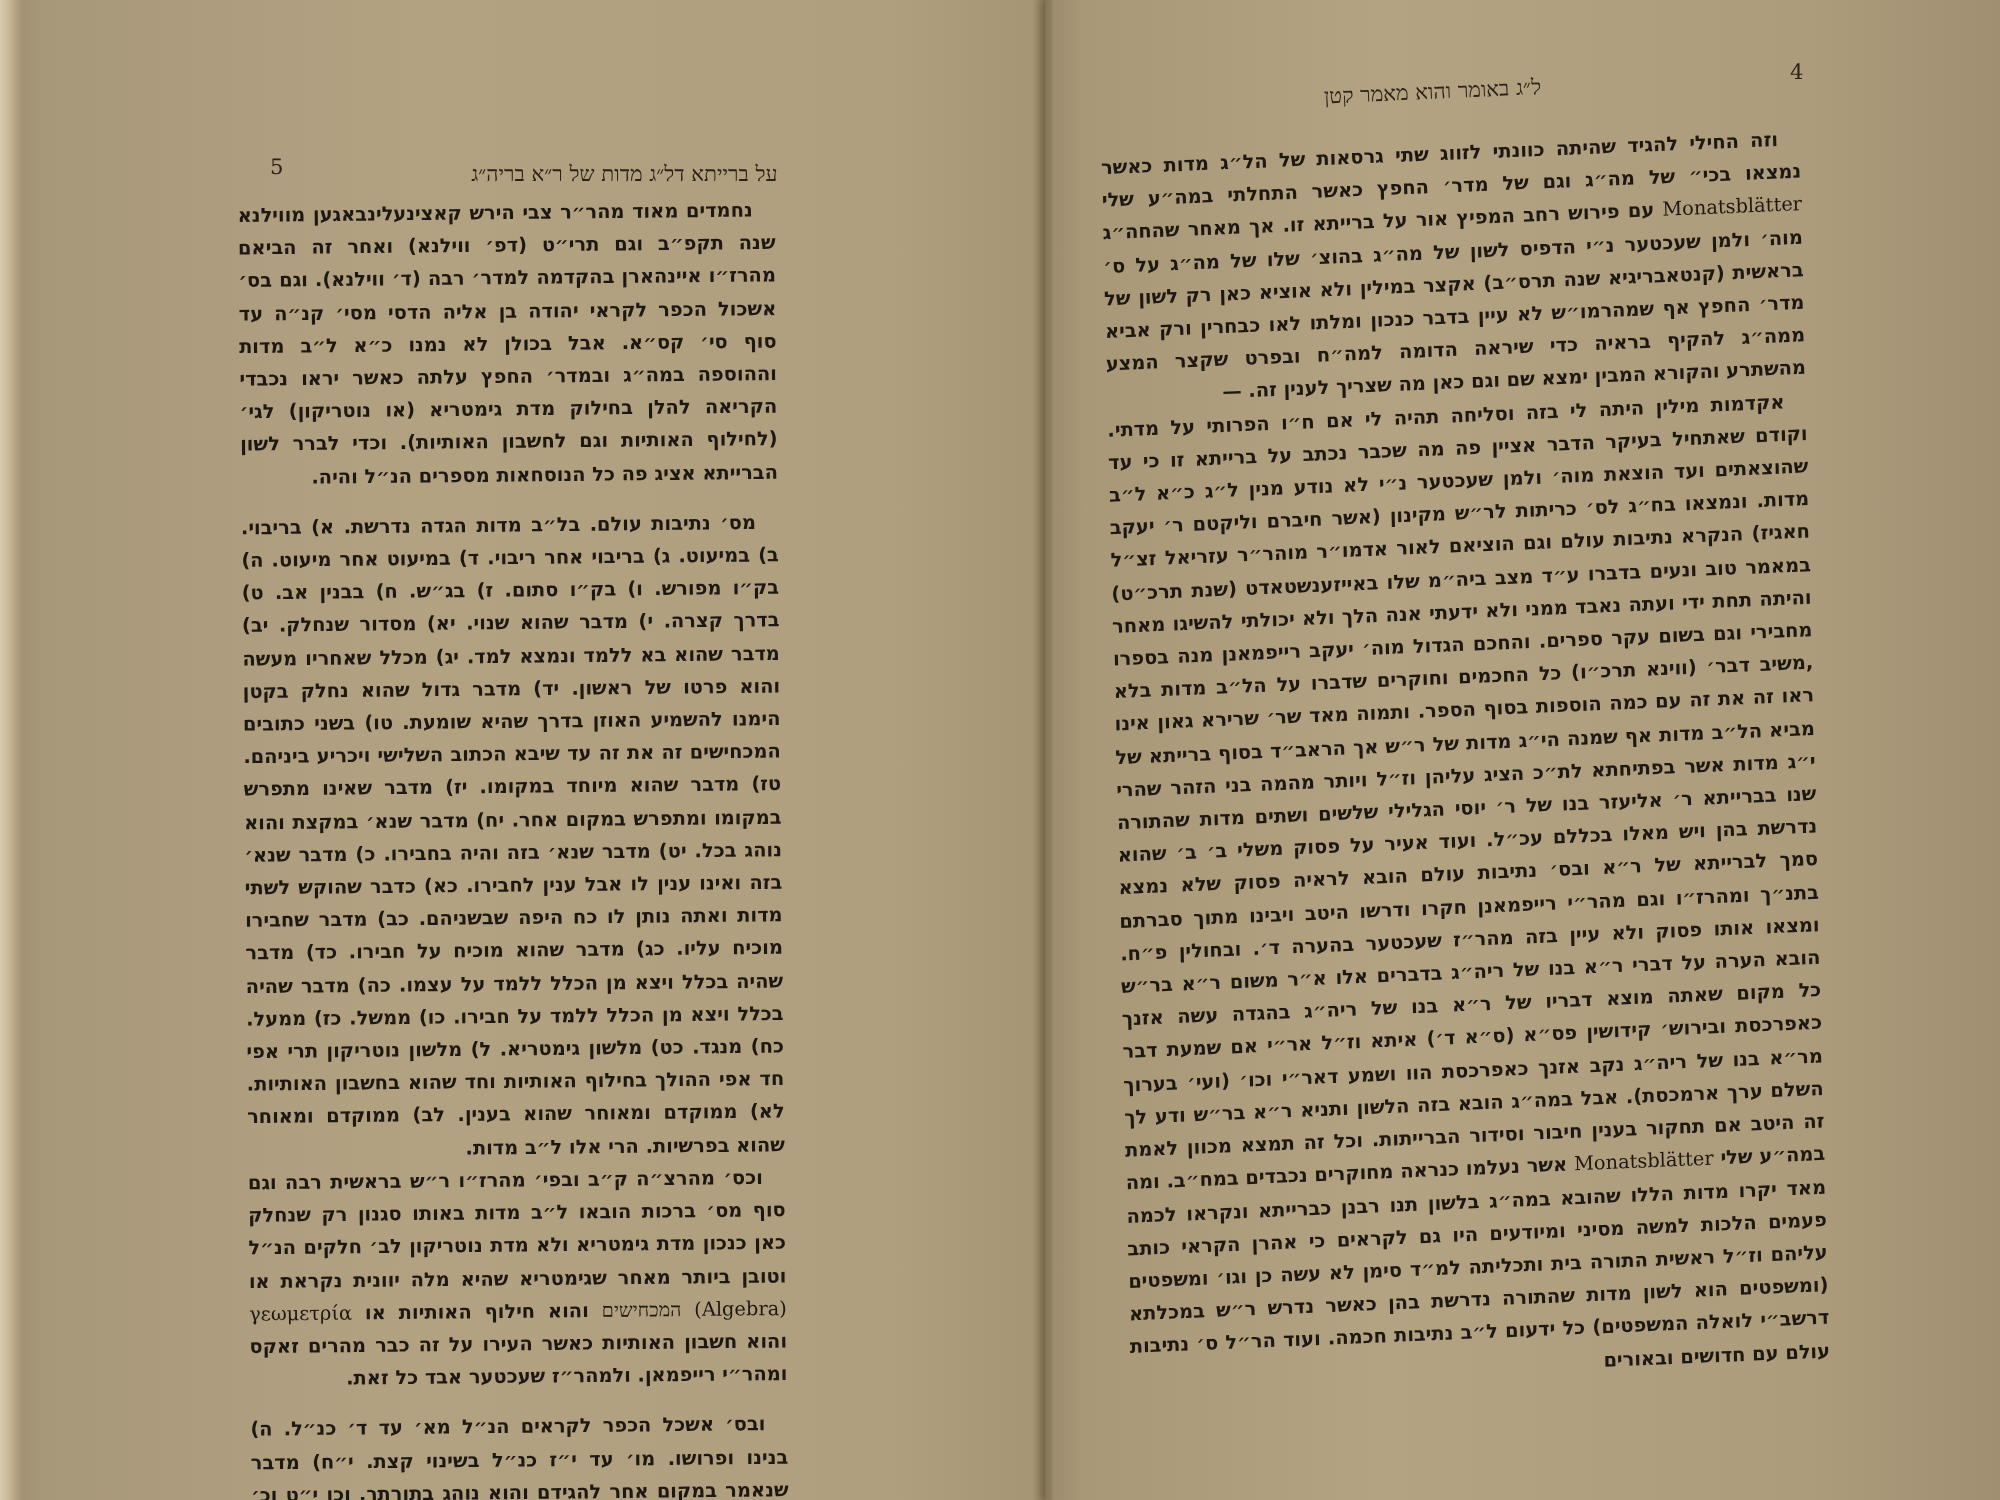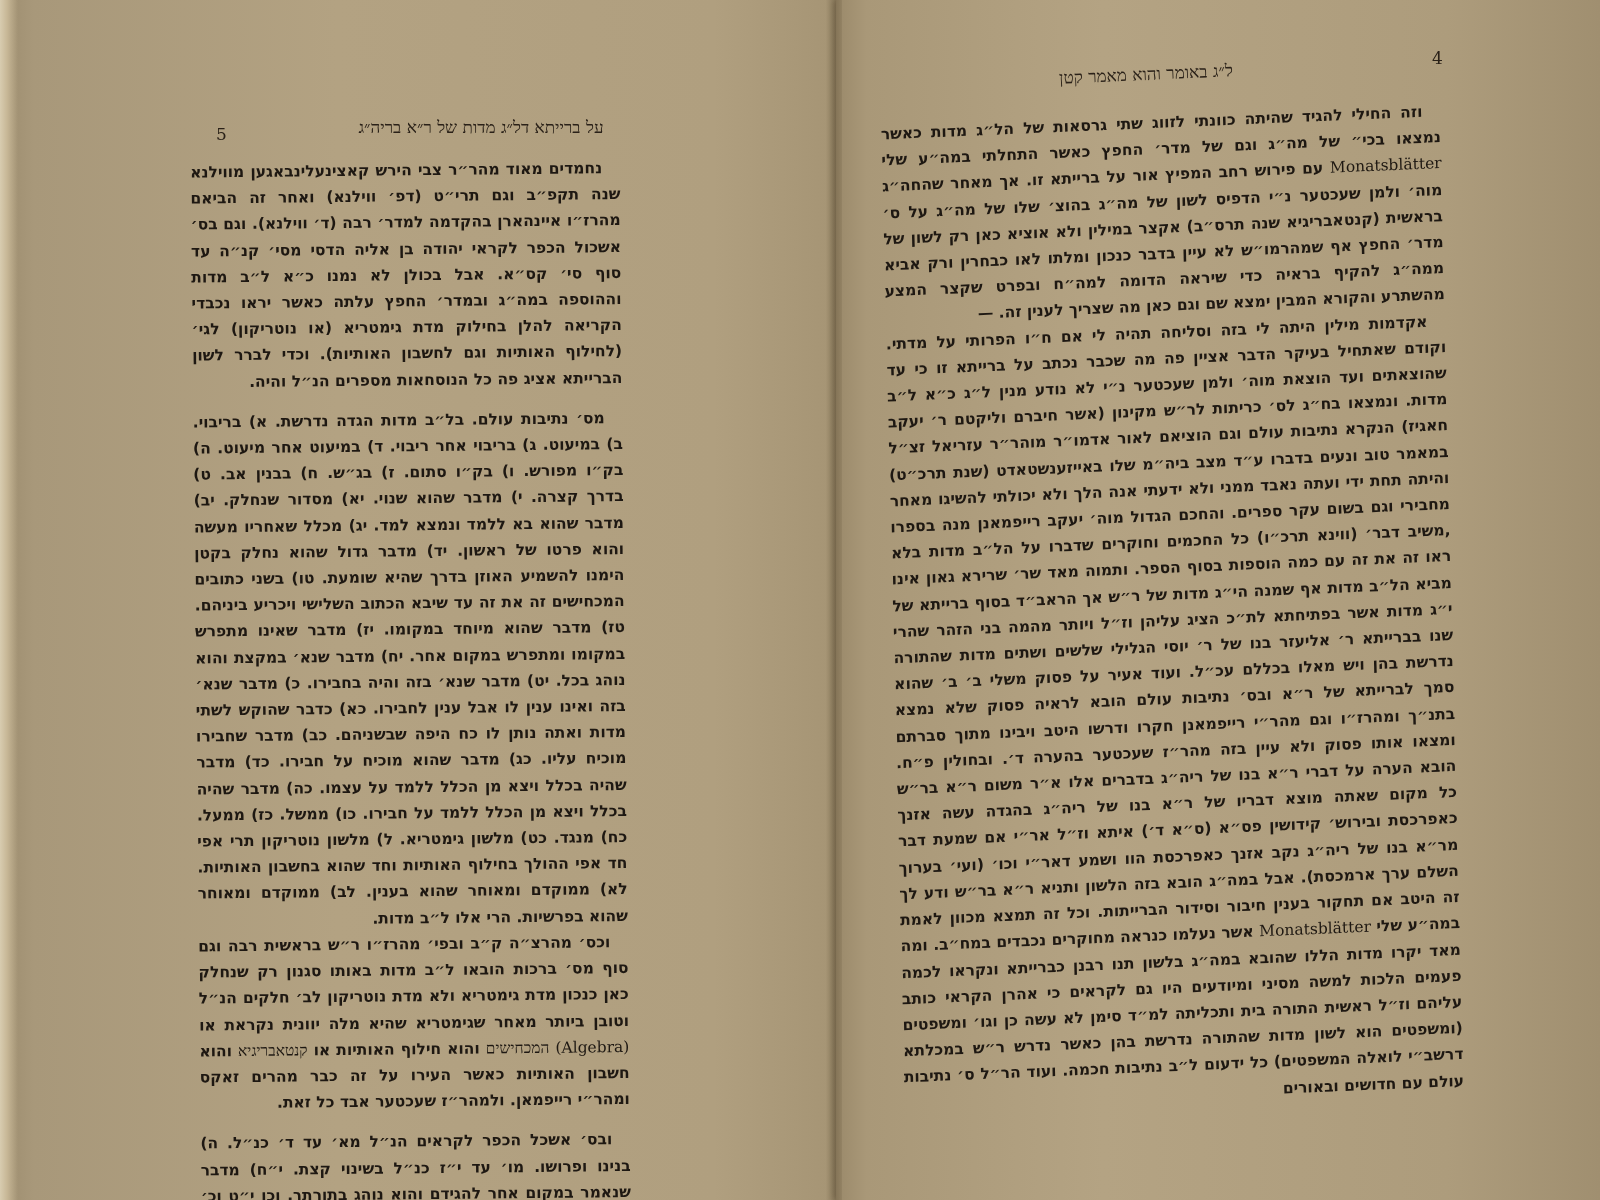"על ברייתא דל״ג מדות של" div.running-head { text-align: center -> right; top: 117px -> 130px }
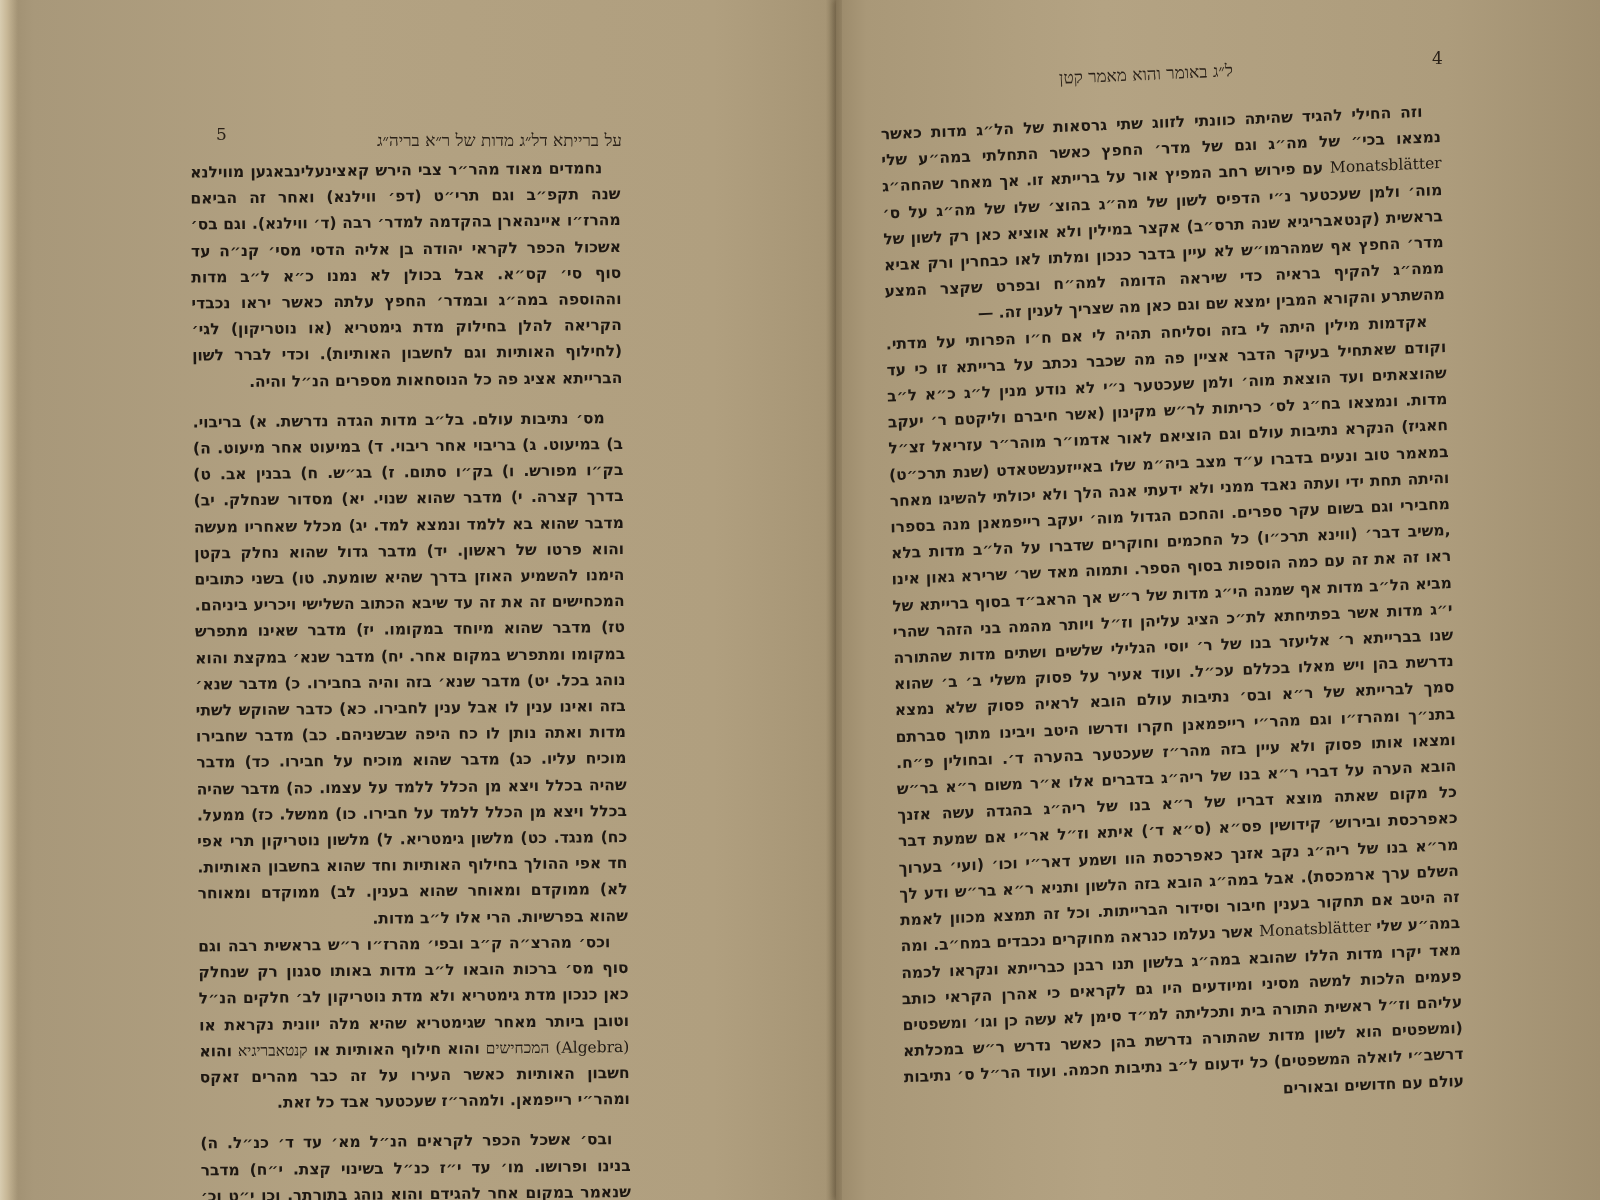"קנטאבריגיא" span.latin { text: קנטאבריגיא -> γεωμετρία }
